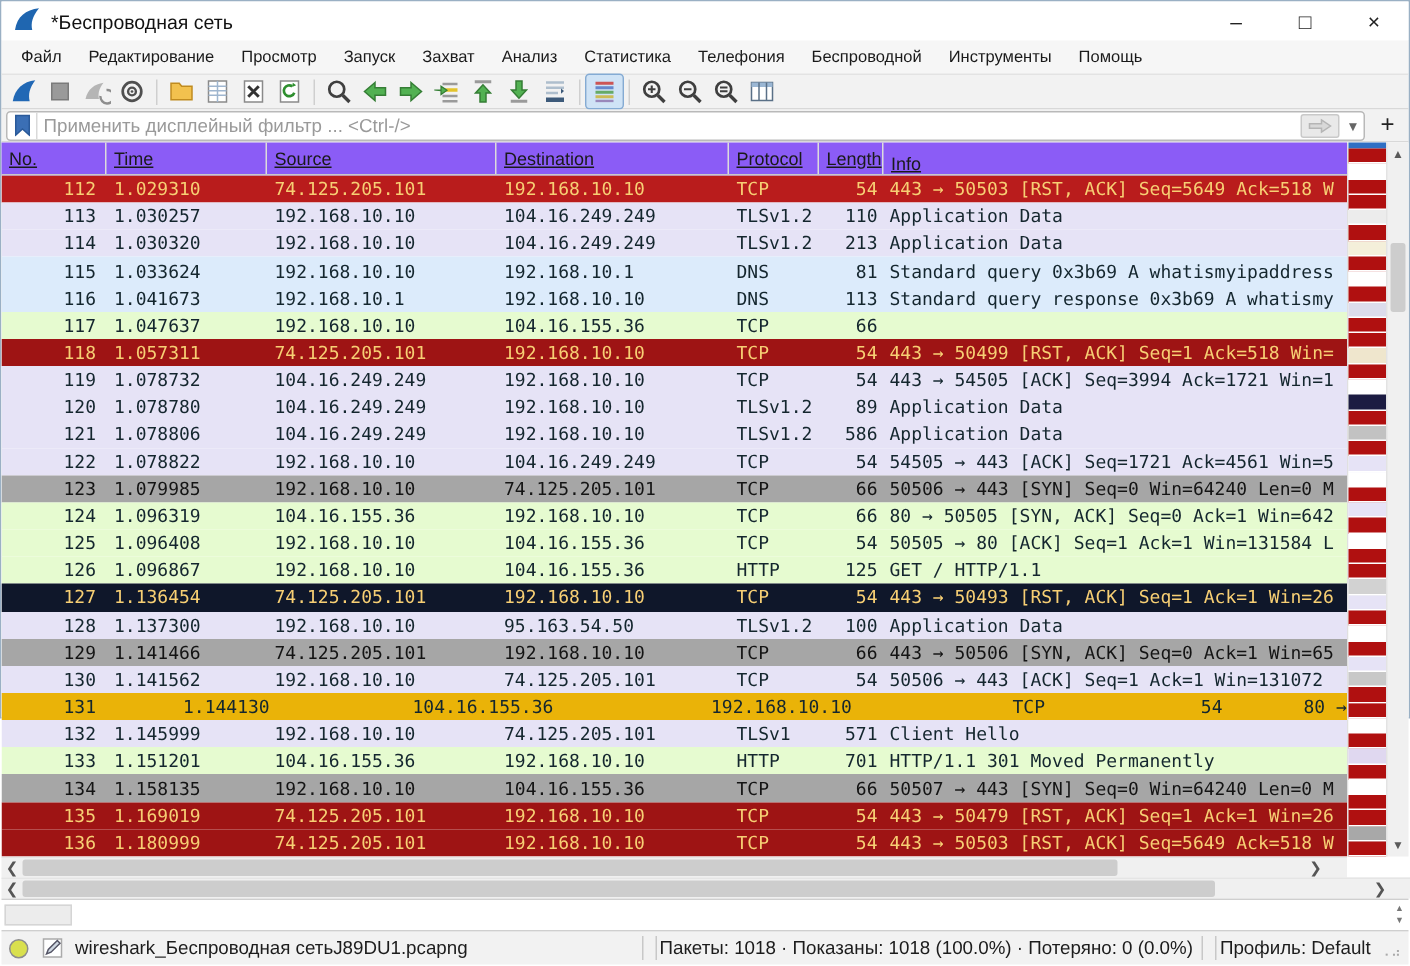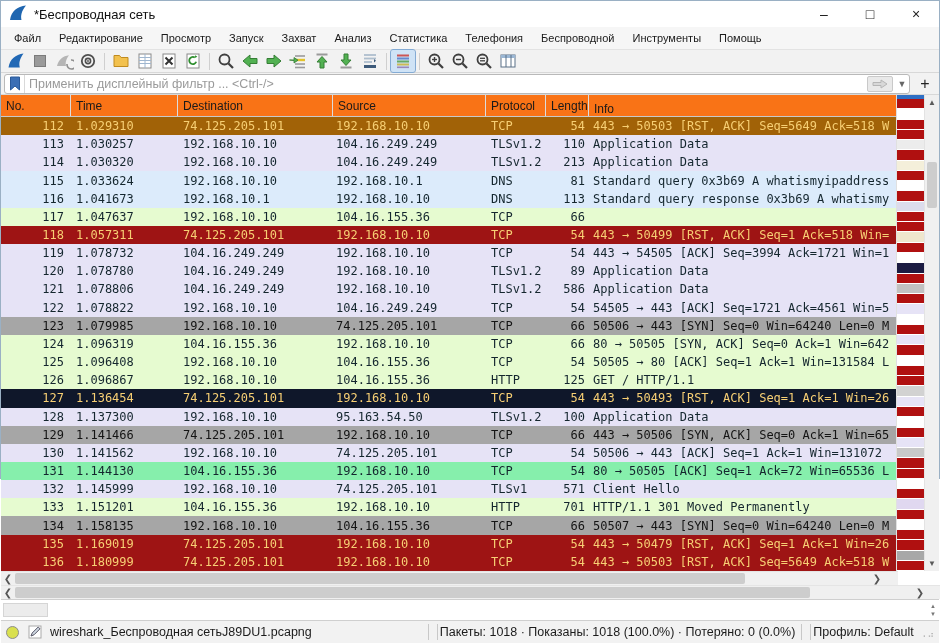"No." .phead { background: #f97316 -> #8b5cf6; text-decoration: none -> underline }
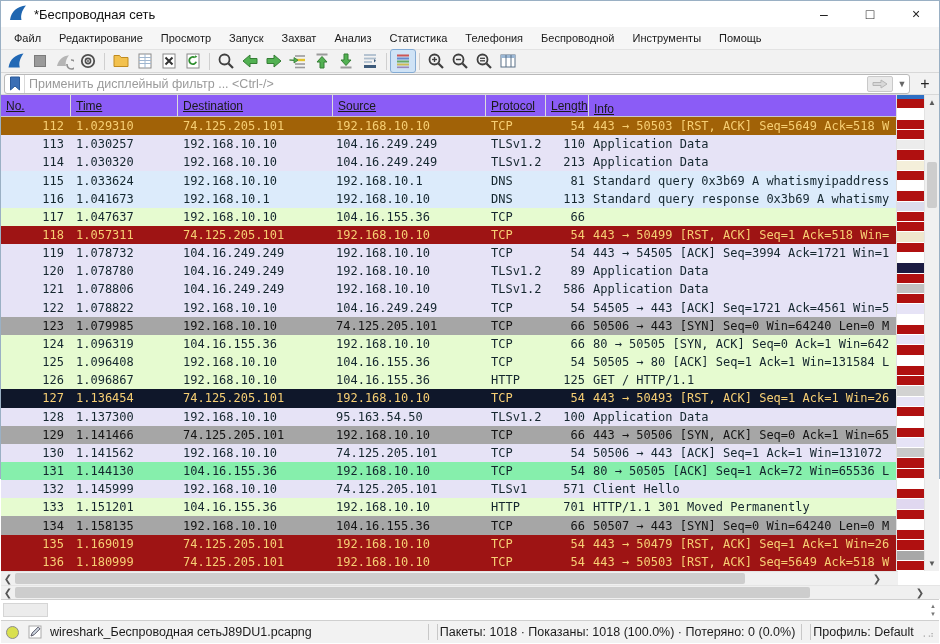"Destination" div.phc { order: before "Source" -> after "Source" }
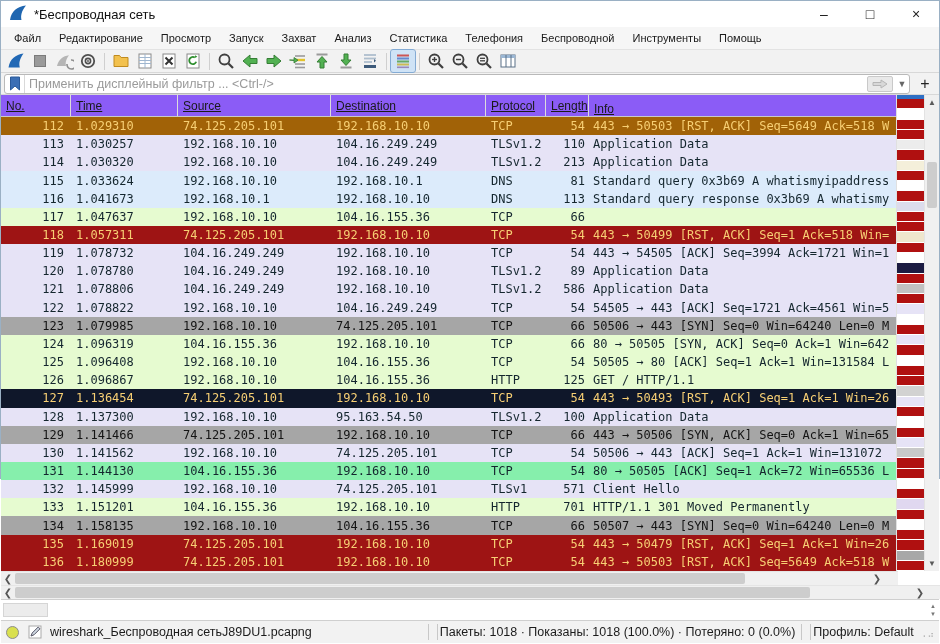"112" div.prow { background: #a16207 -> #b91c1c }
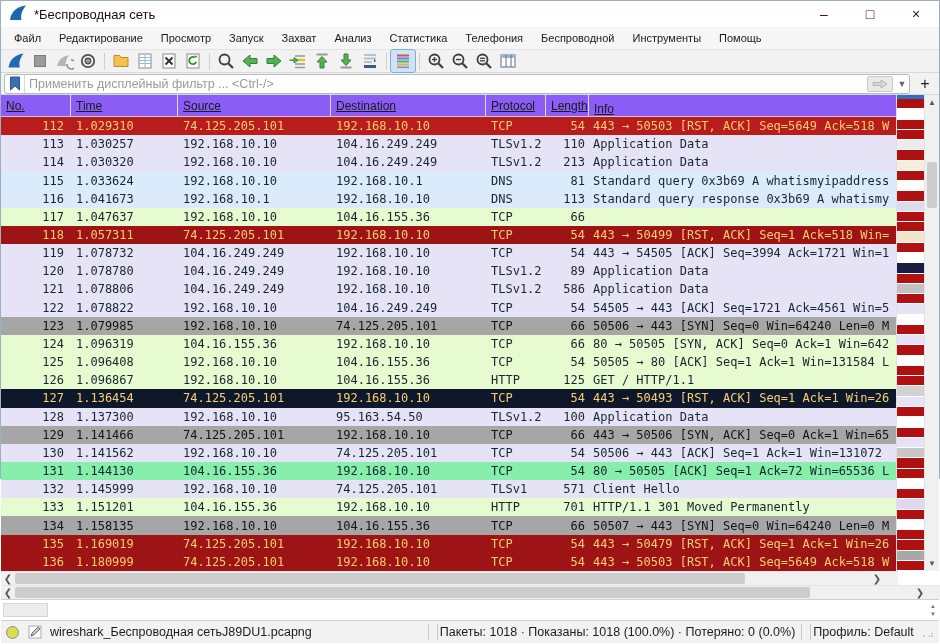"131" div.prow { background: #86efac -> #eab308; gap: none -> 46px }
